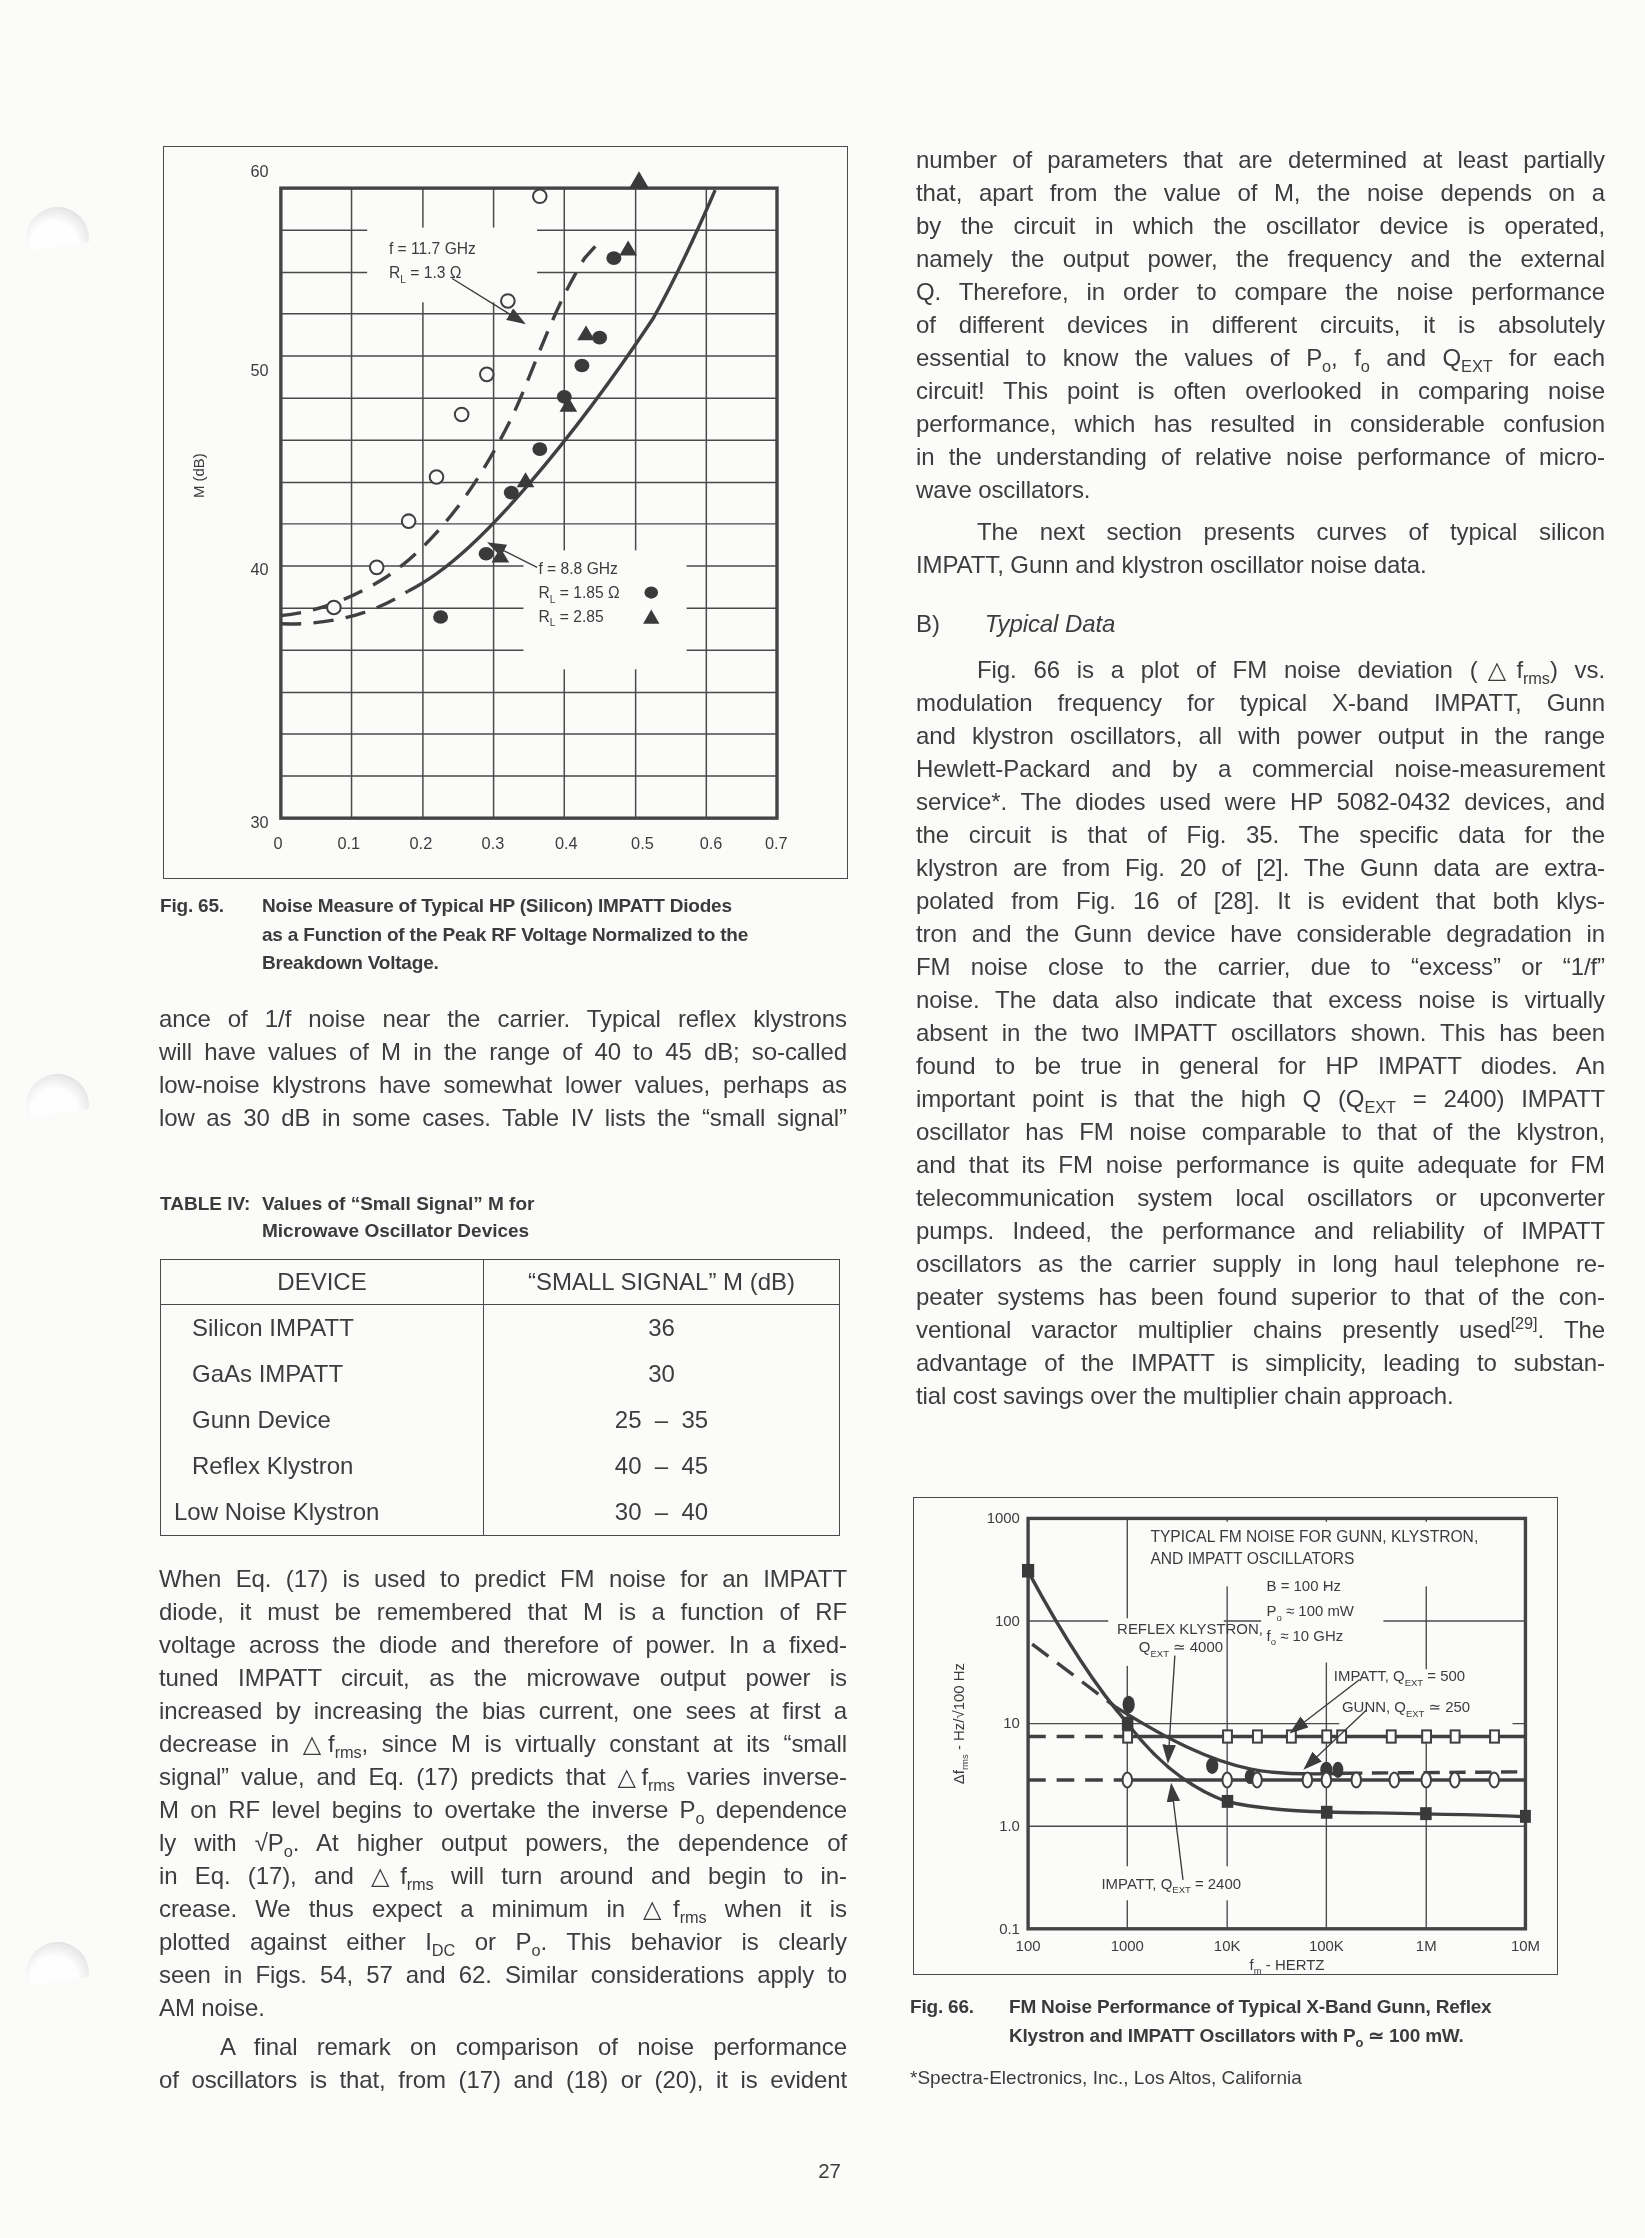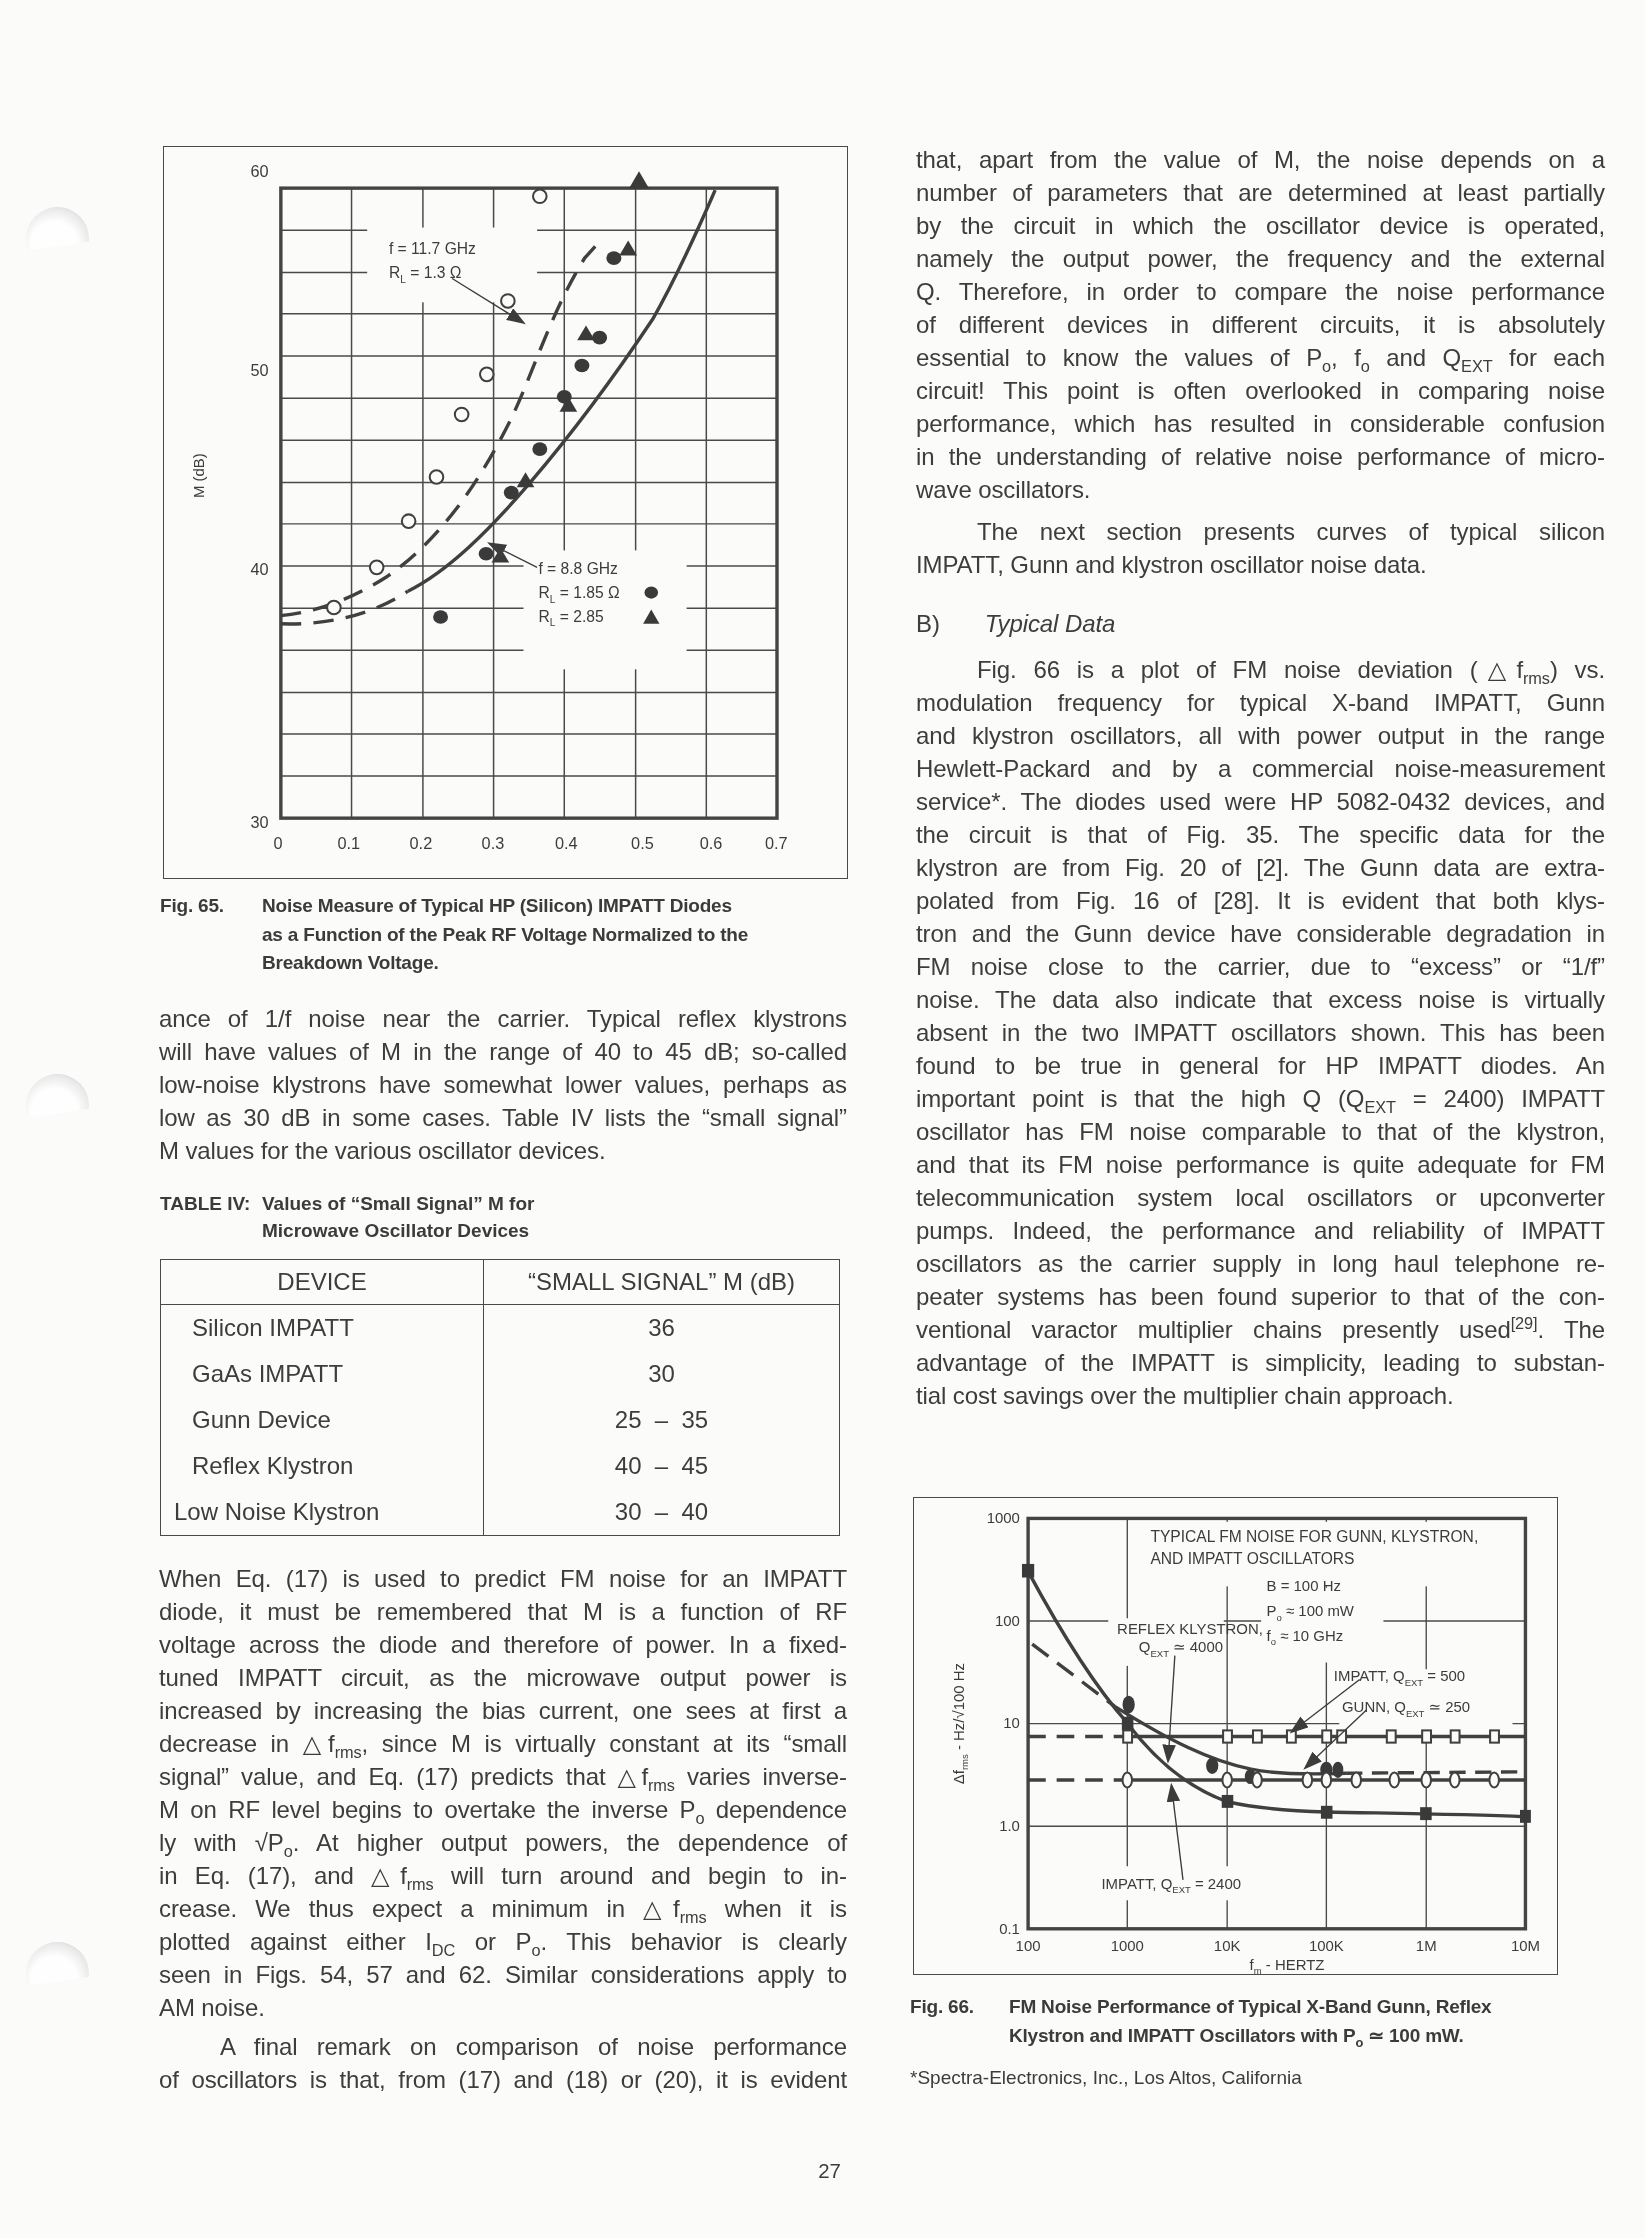"that, apart from the value" span.line { order: before "number of parameters that are" -> after "number of parameters that are" }
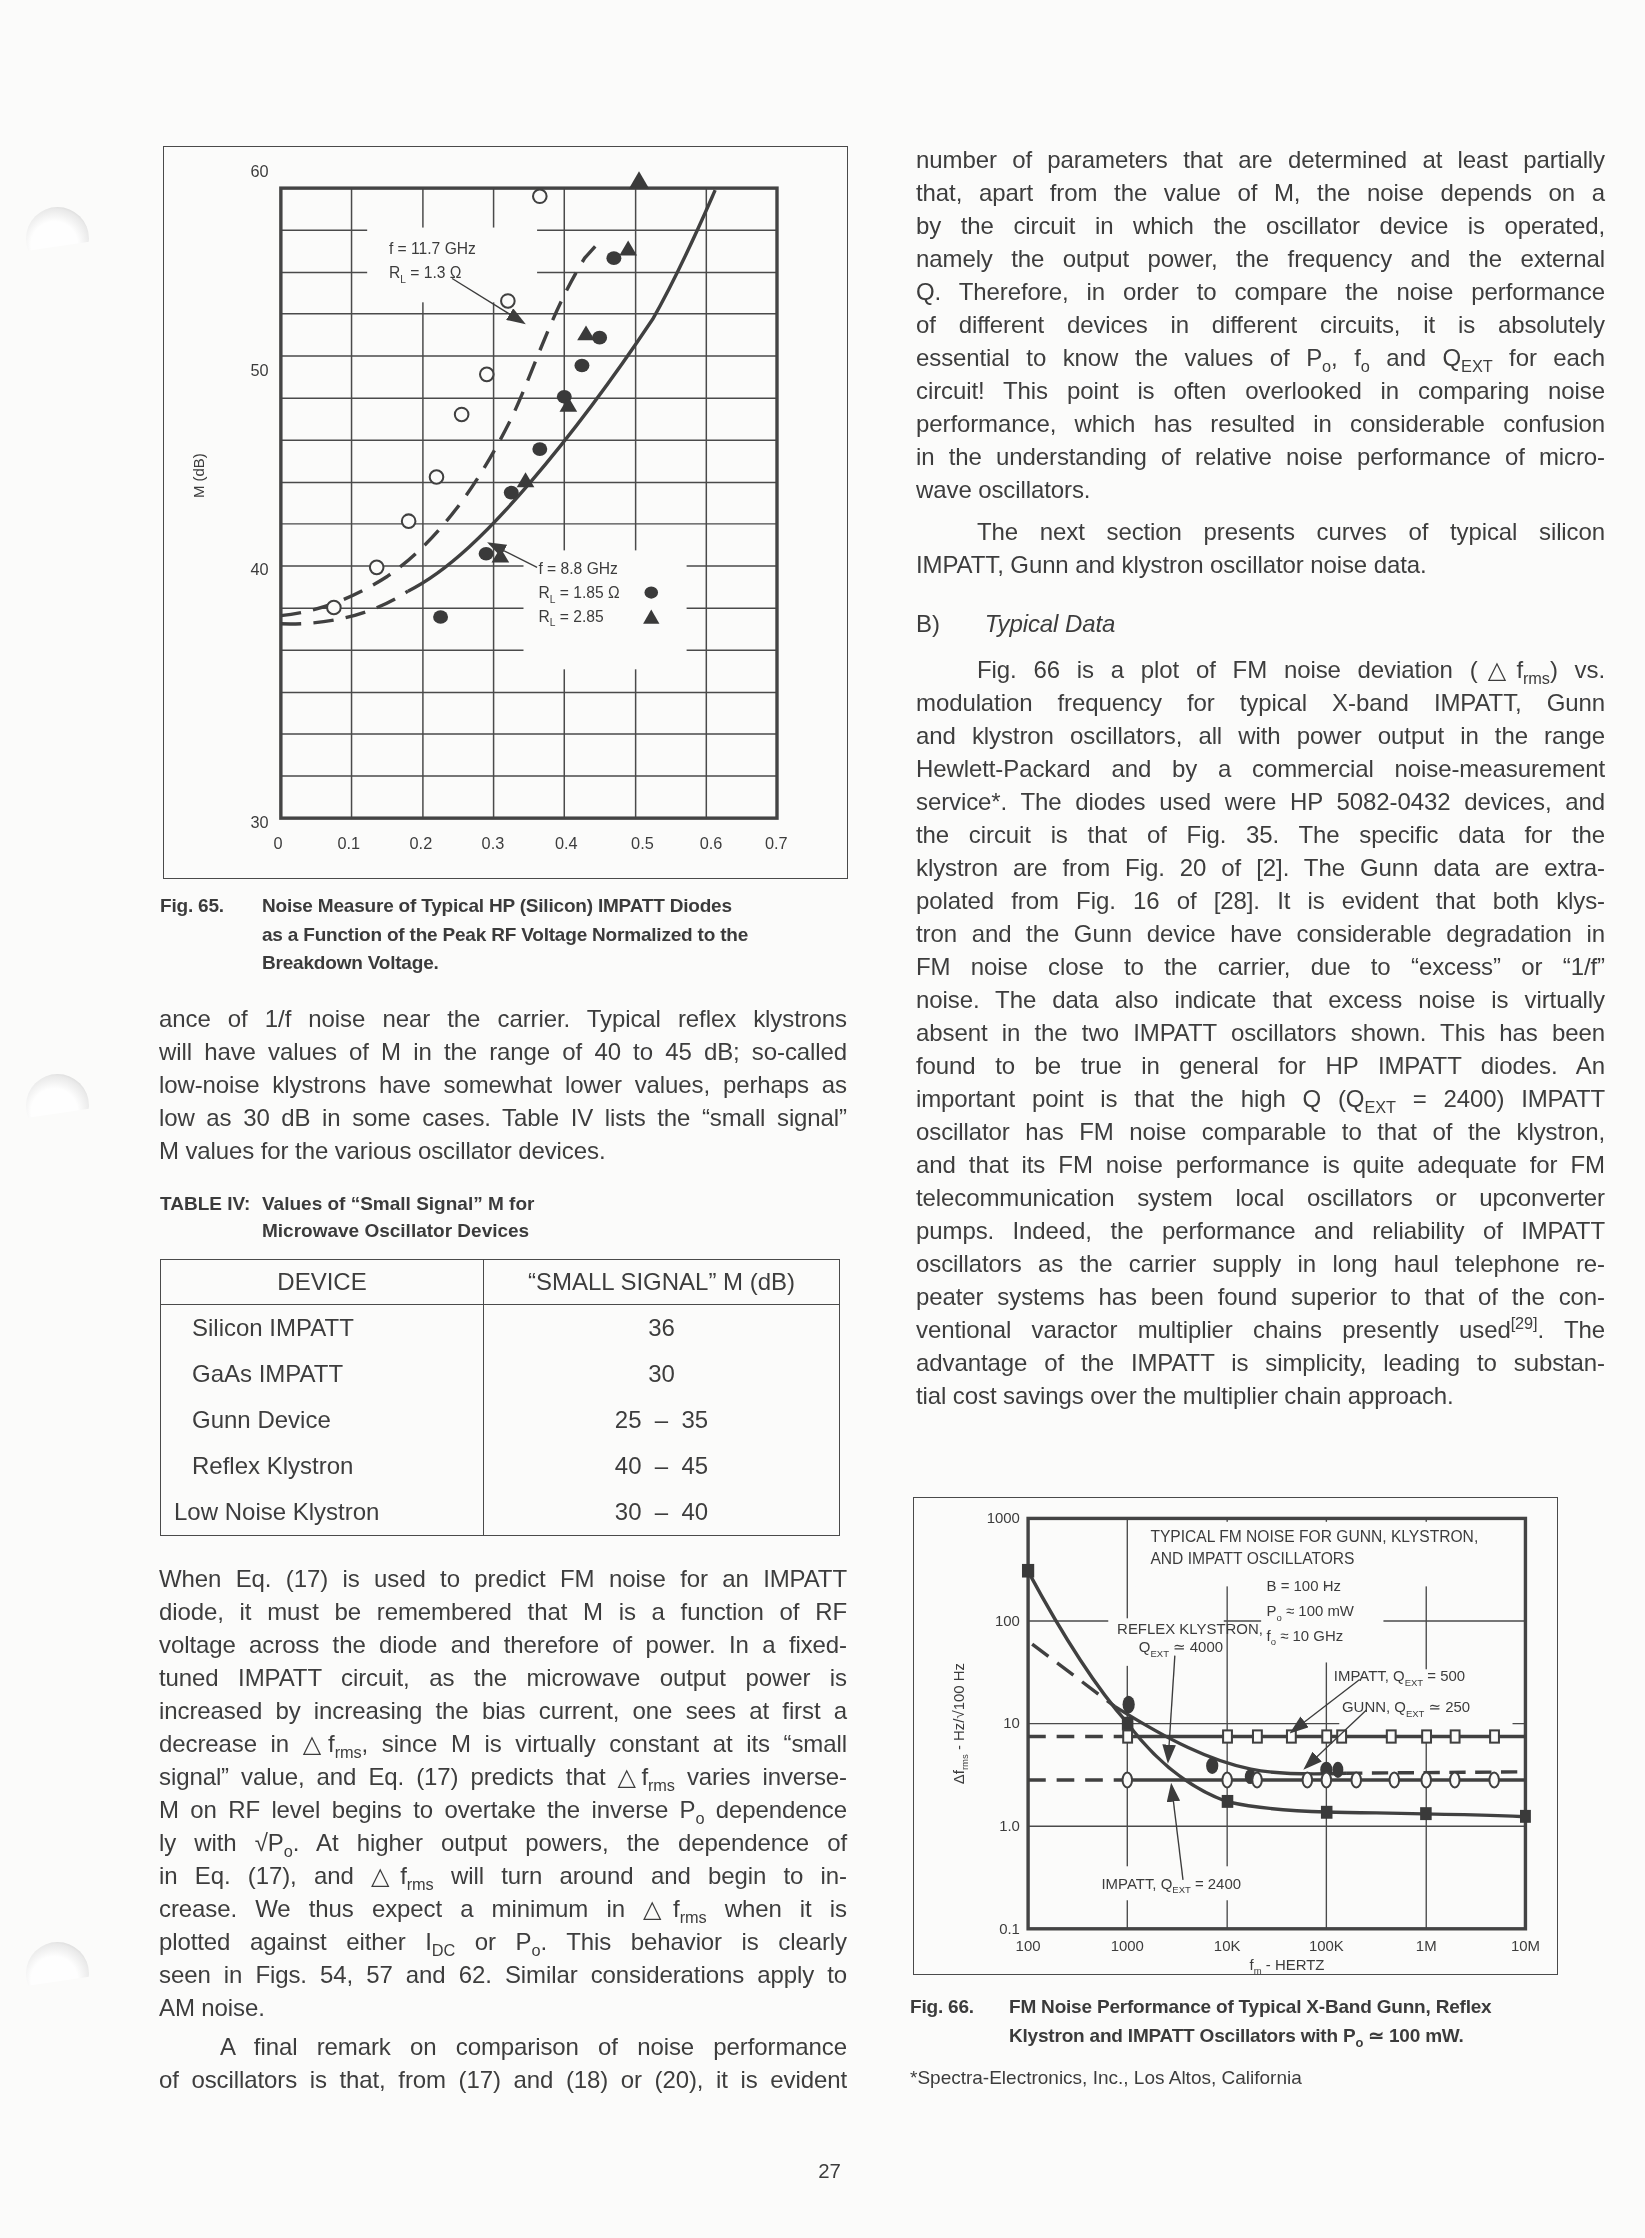"M values for the various" span.line { html: <span>M values for the various oscillator devices.</span> -> none }
